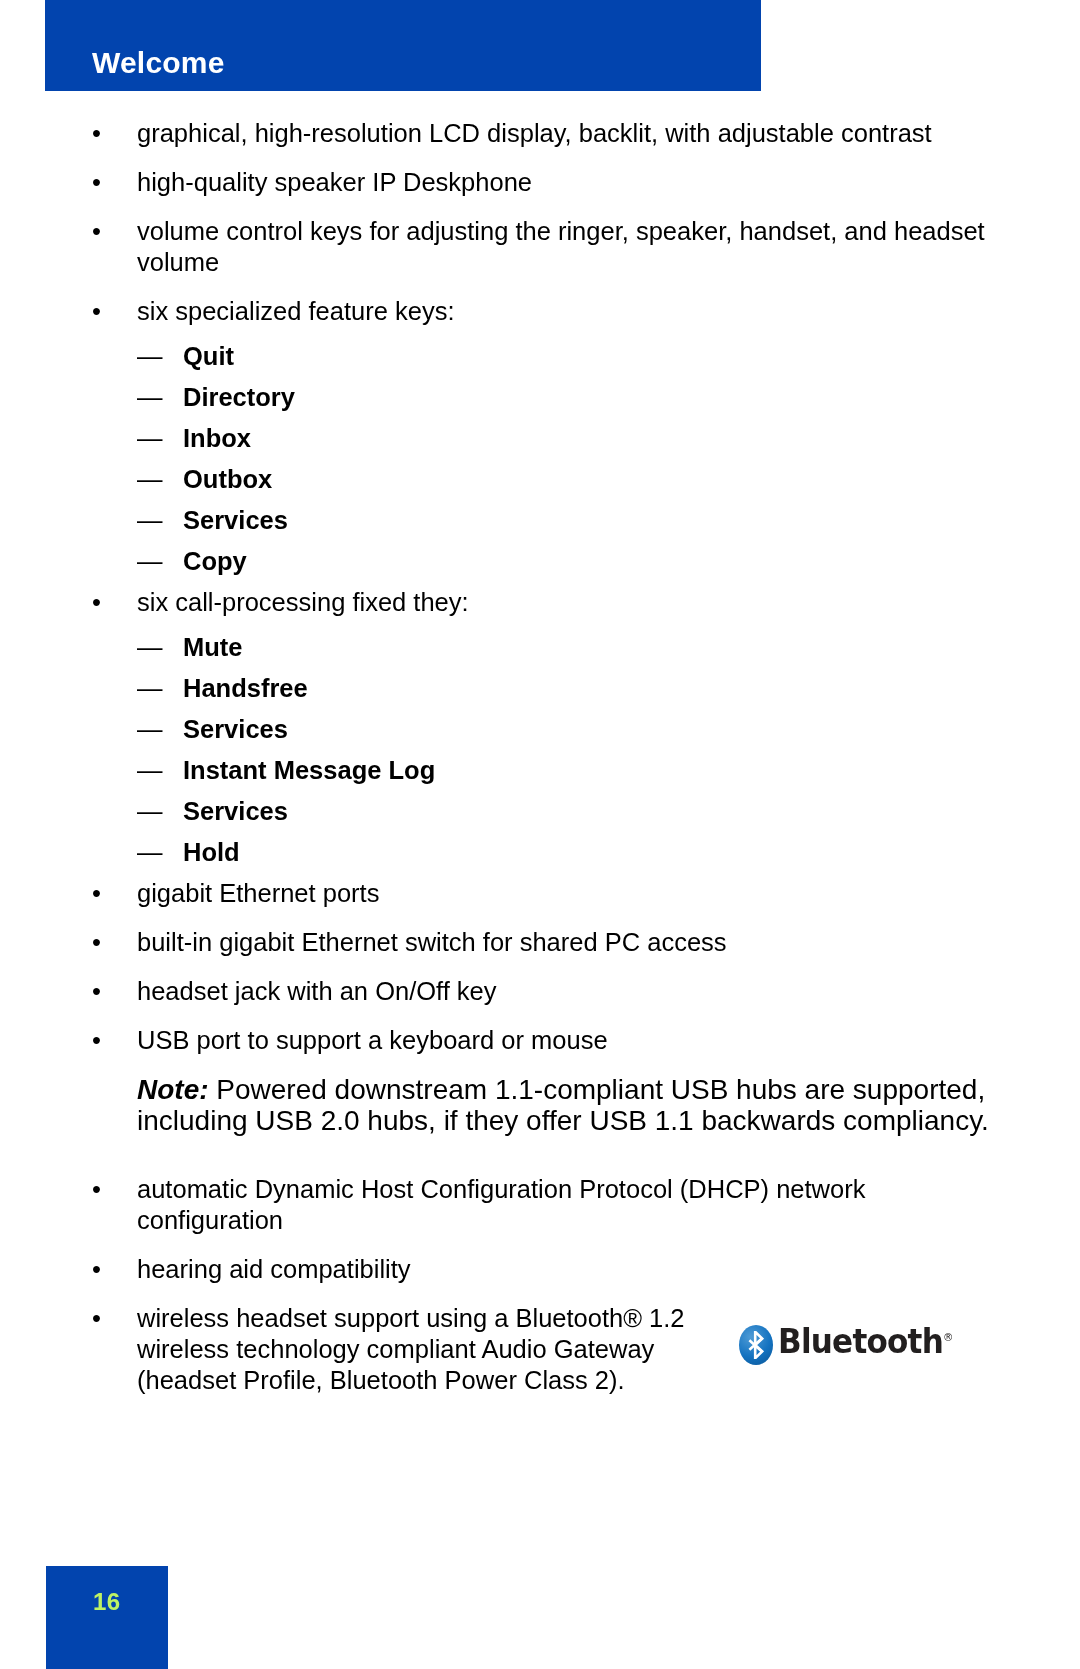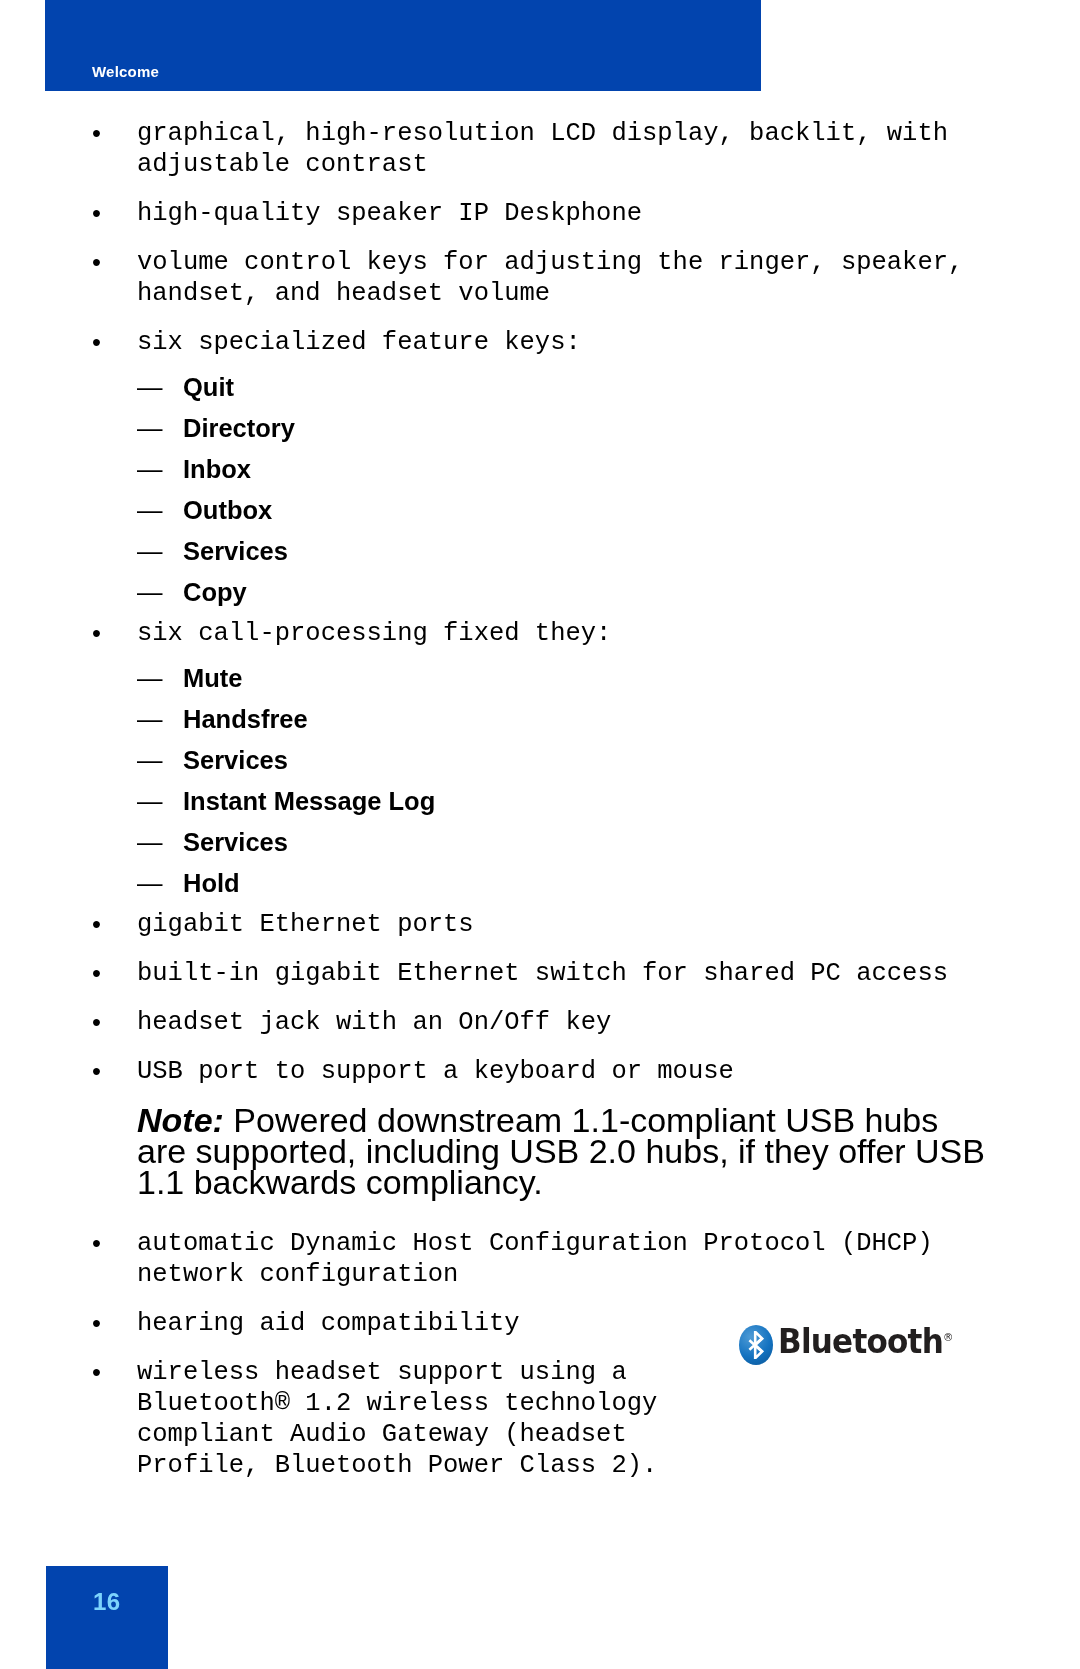"Welcome" .header-title { font-size: 15px -> 30px }
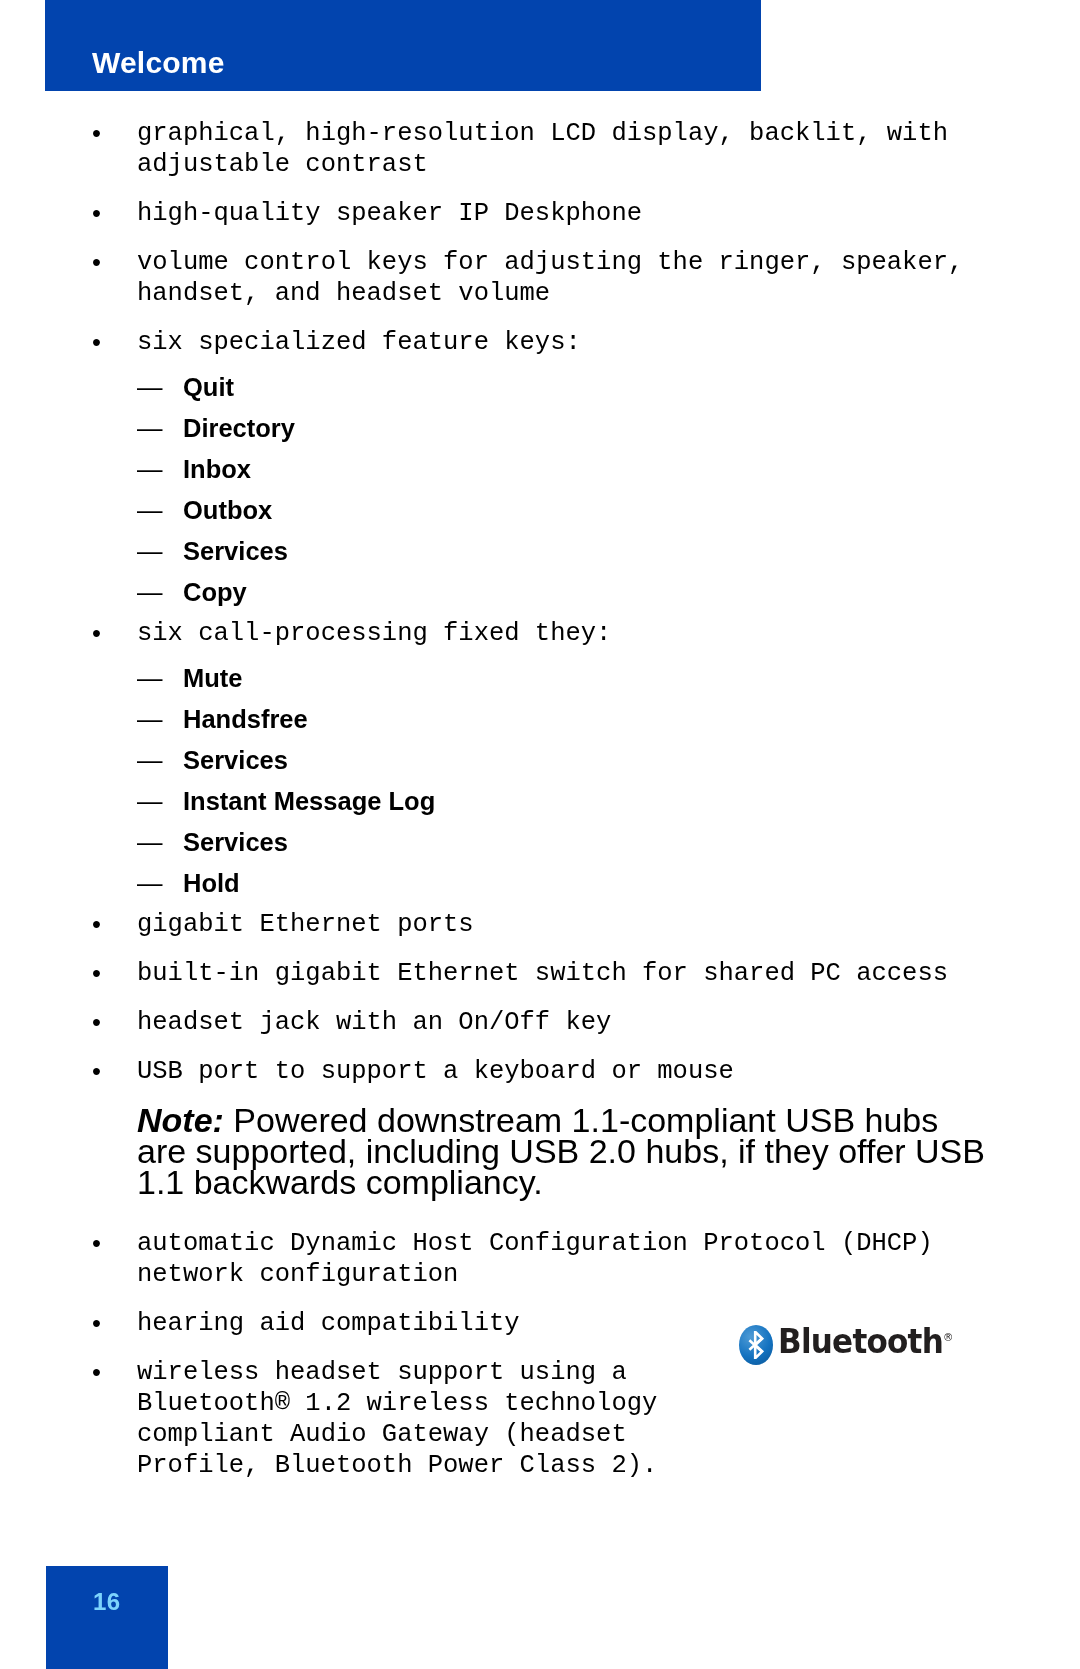"graphical, high-resolution LCD display," .bullet-row .bullet-text { font-family: Liberation Mono, monospace -> none }
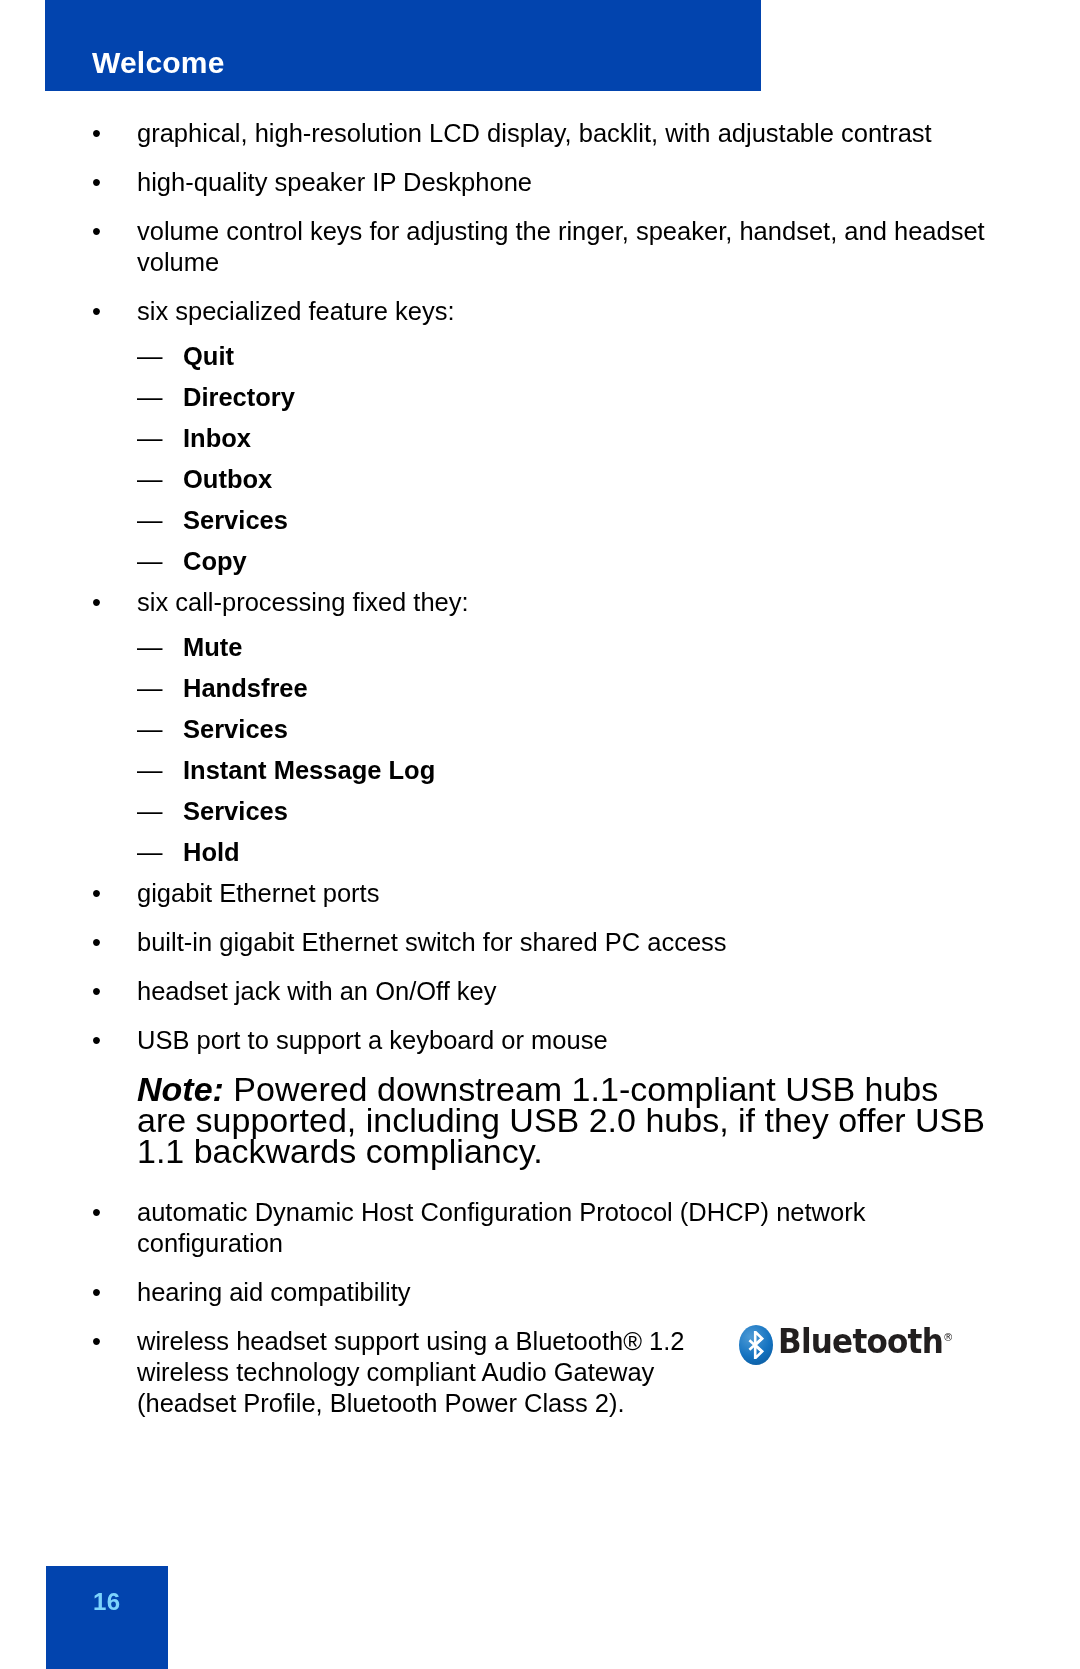"Note: Powered downstream 1.1-compliant" .note-row { font-size: 34px -> 28px; margin-bottom: 30px -> 38px }
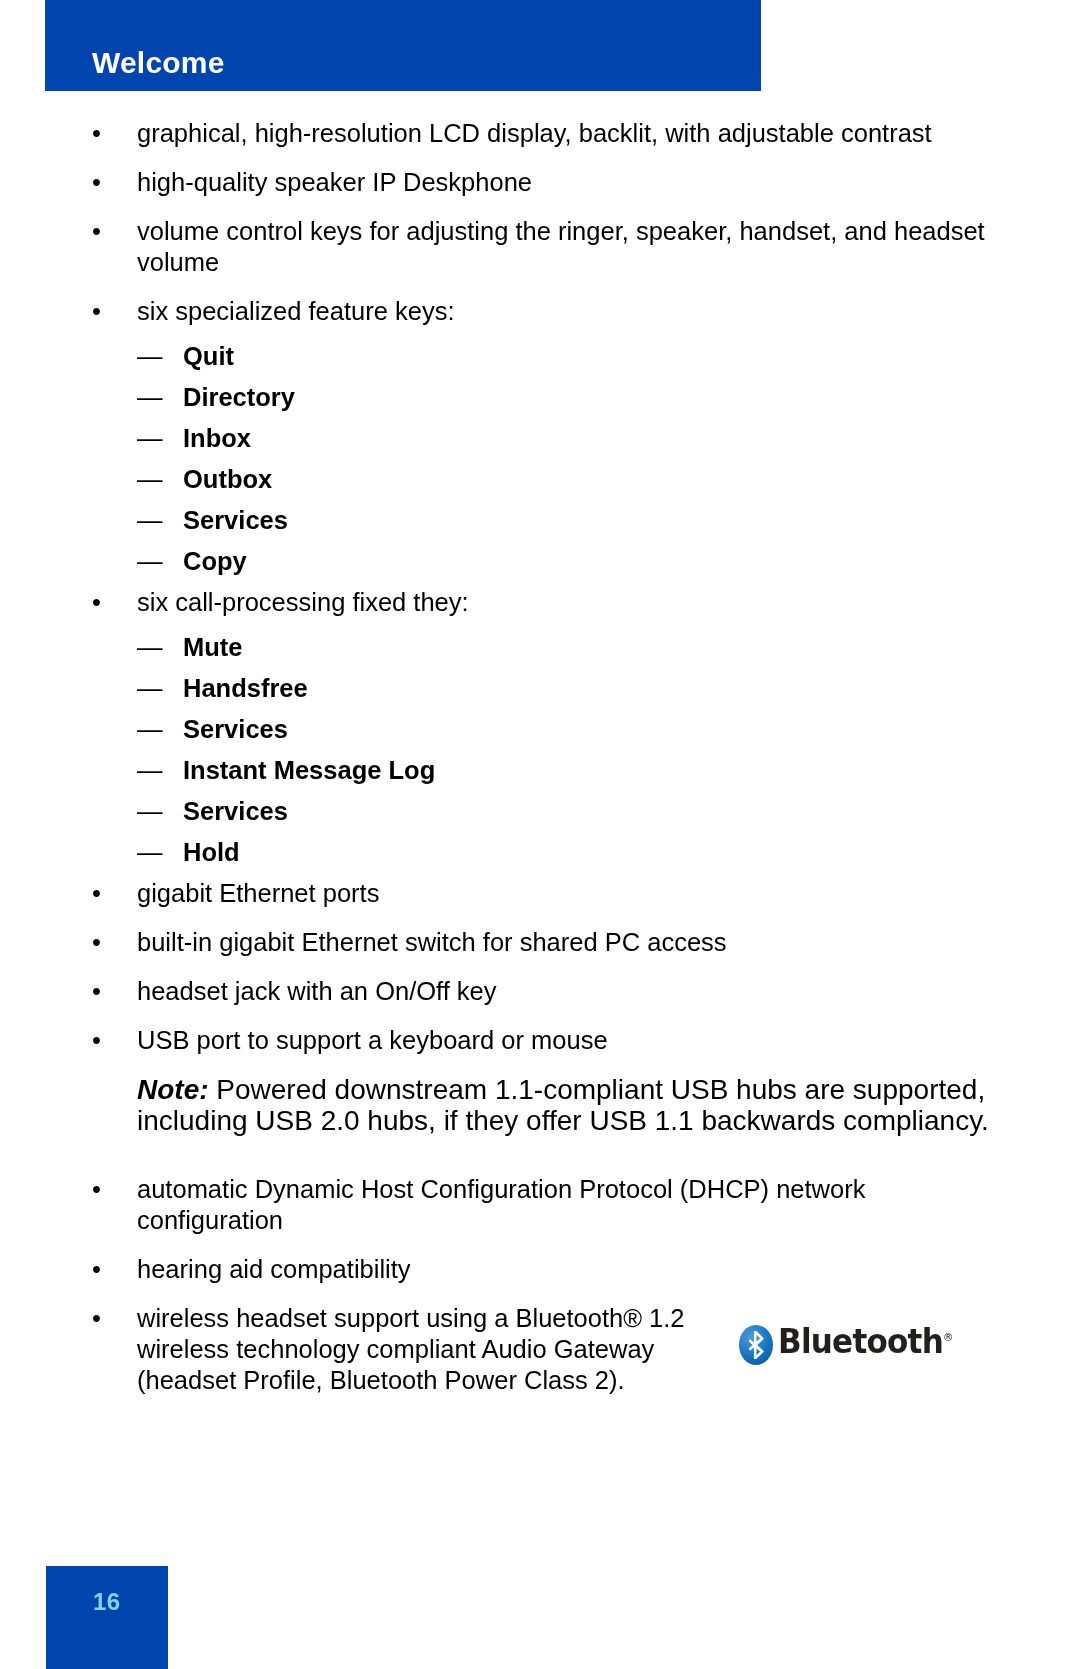"16" .page-num { color: #7dd3fc -> #bef264 }
